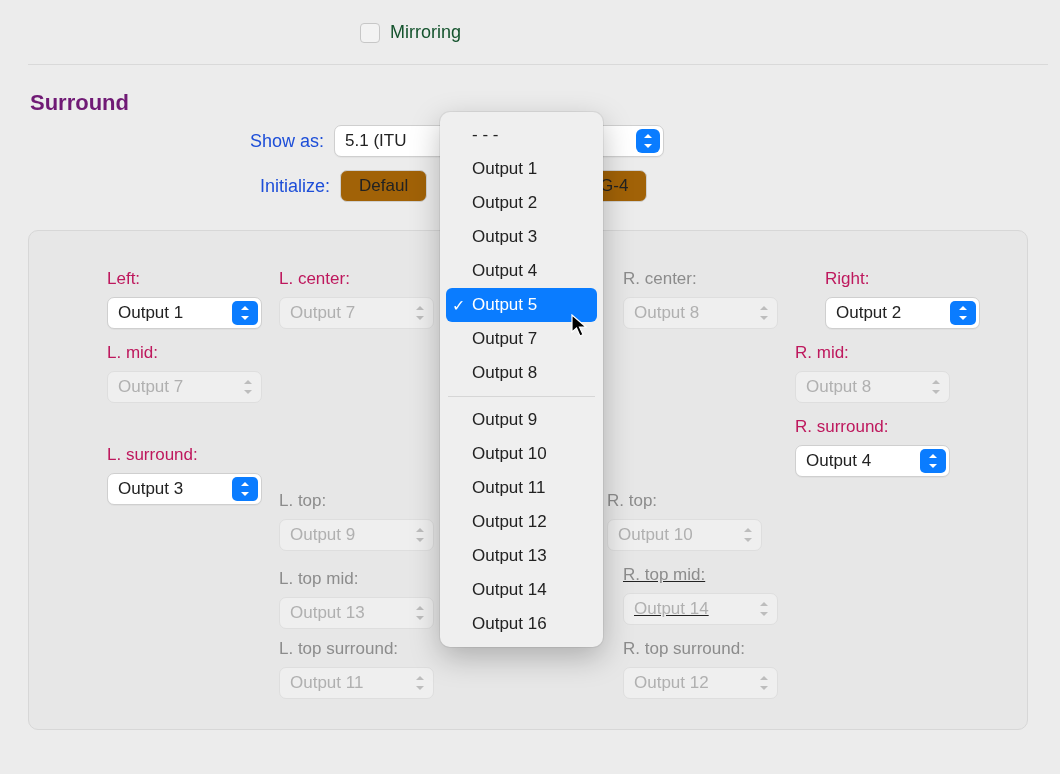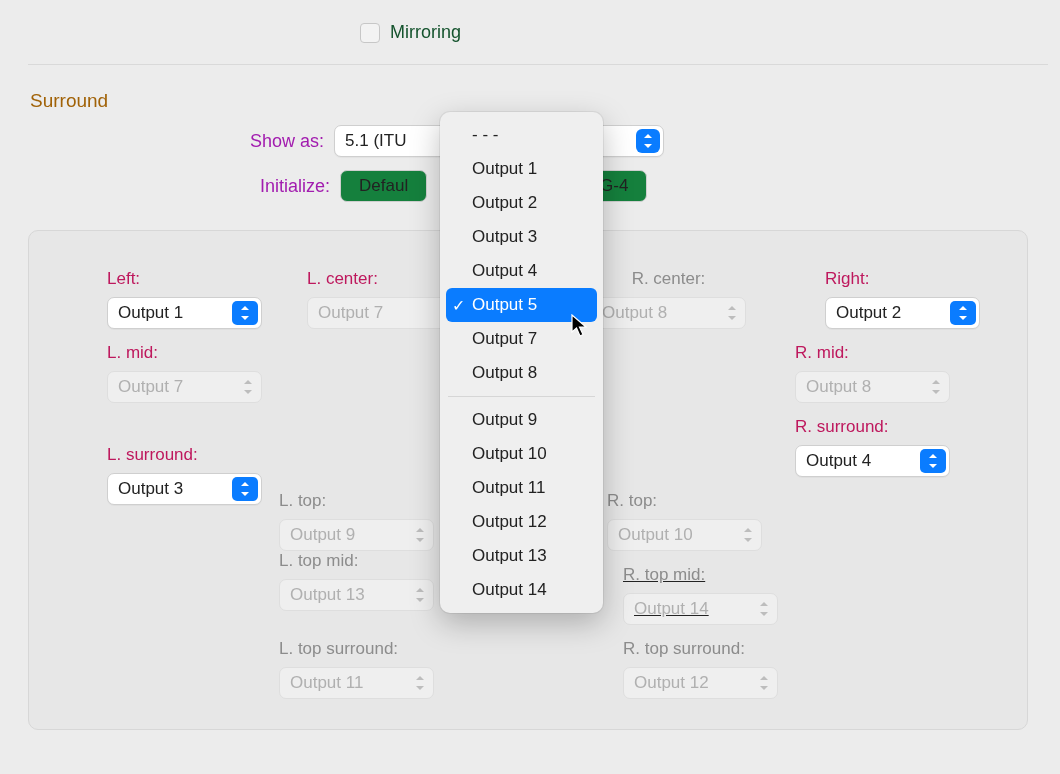"Surround" .section-title { color: #a16207 -> #701a75; font-size: 19px -> 22px; font-weight: 400 -> 700 }
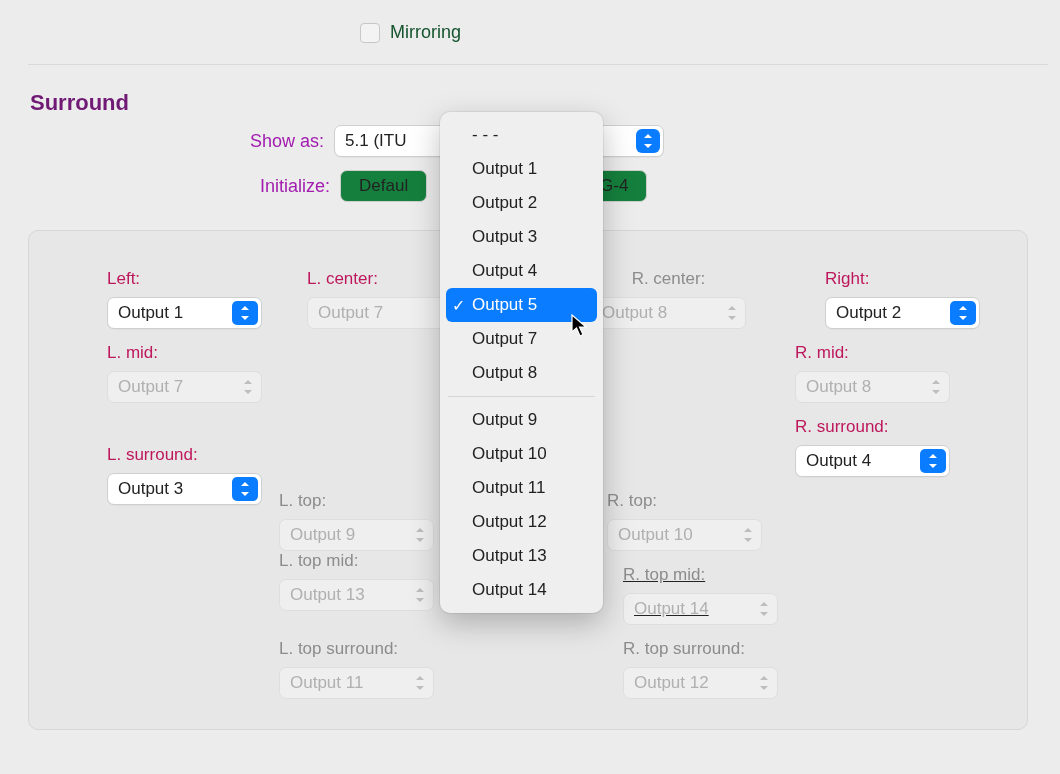"Show as:" .rlabel { color: #a21caf -> #1d4ed8 }
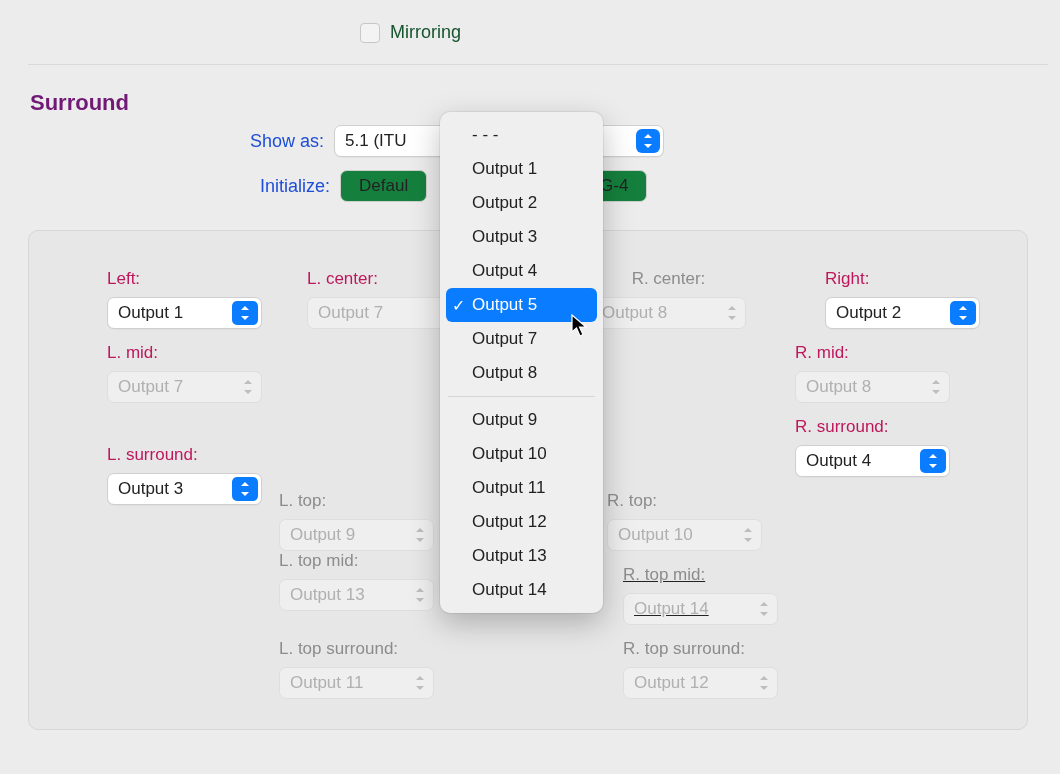"Defaul" .init-btn { background: #15803d -> #a16207 }
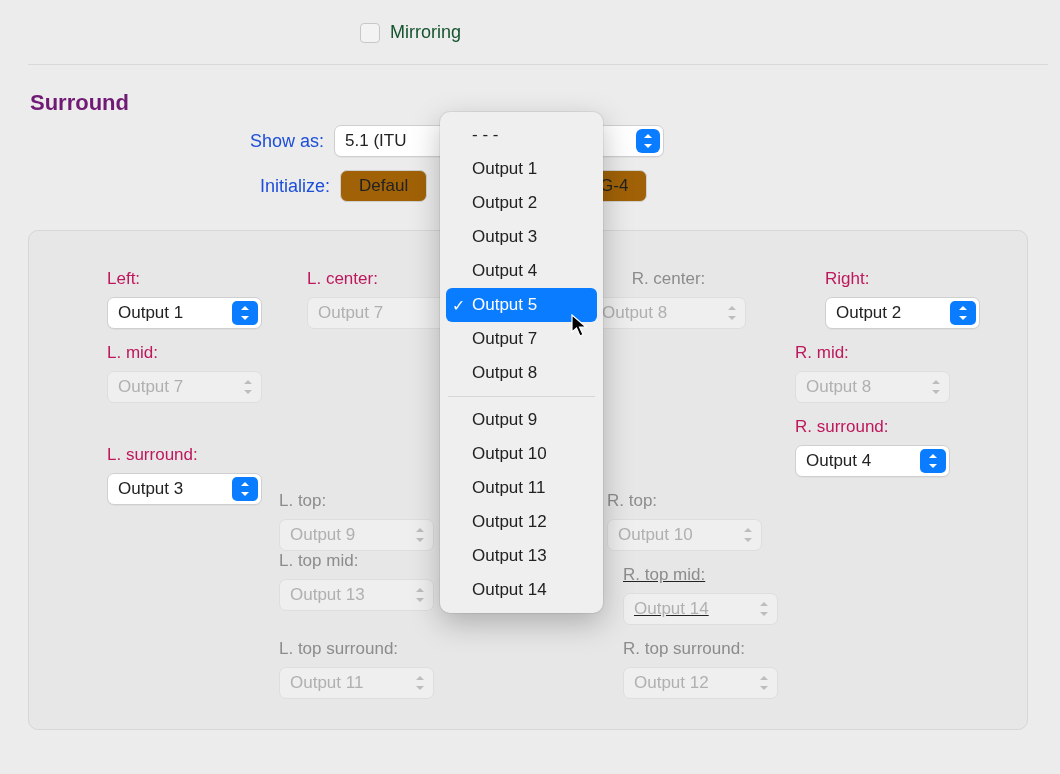"L. center:" div.cell { margin-left: 28px -> none }
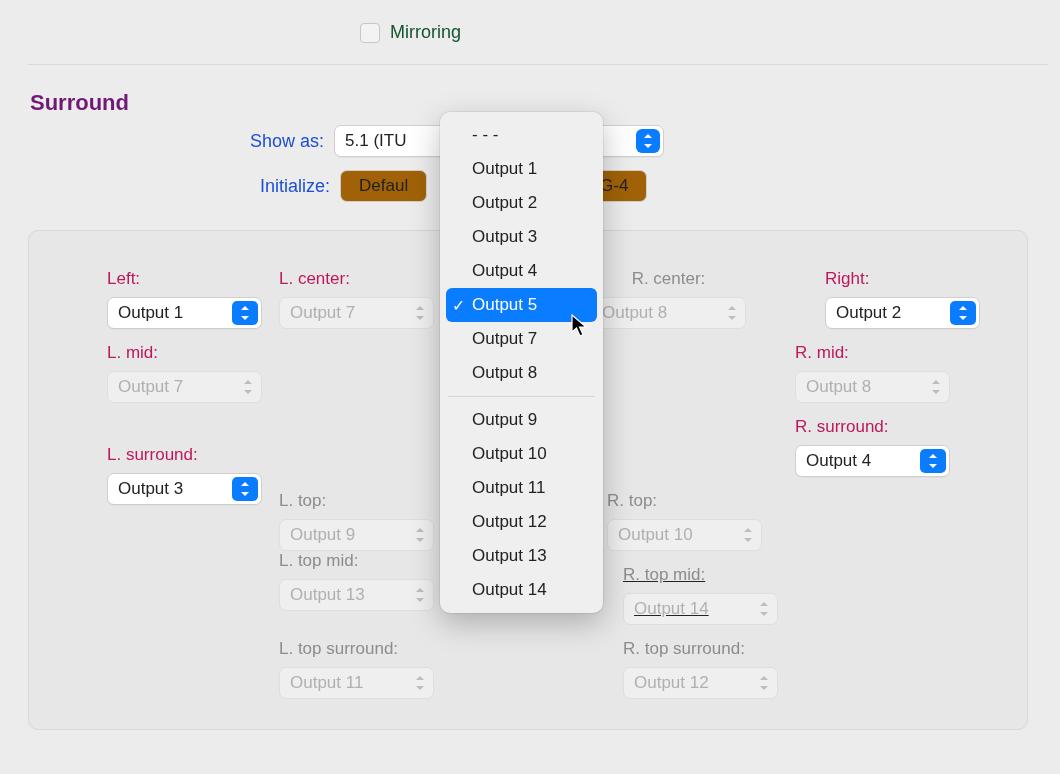"R. center:" div.cell { left: 562px -> 594px; text-align: center -> none }
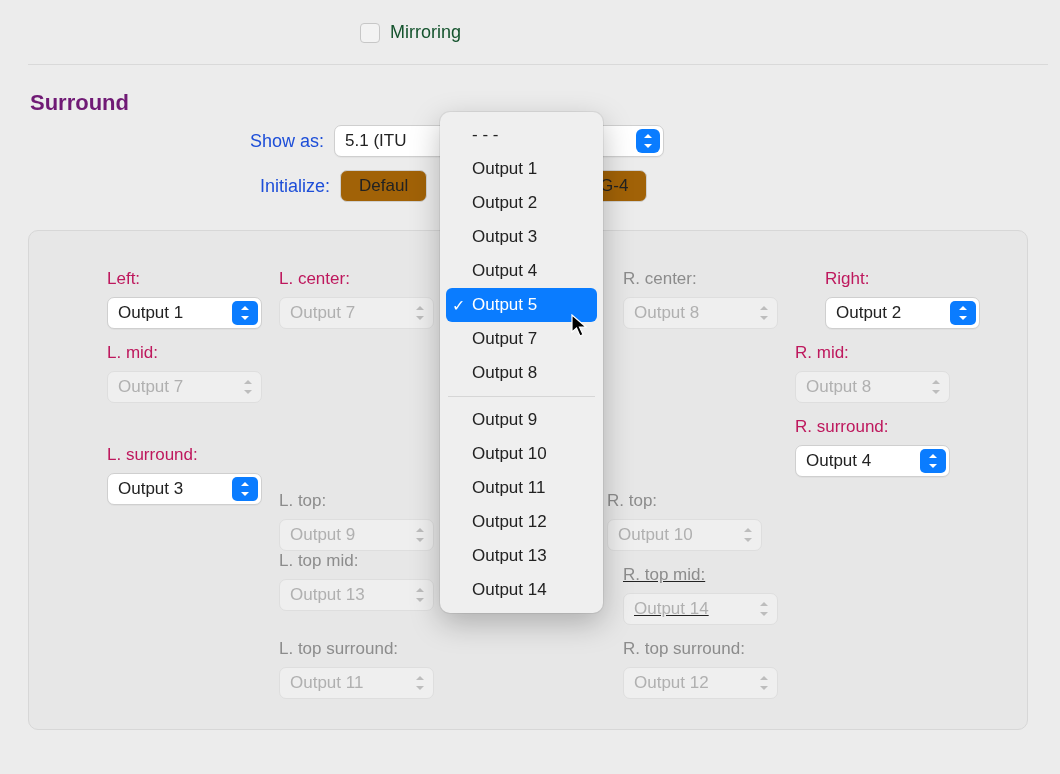"L. top mid:" div.cell { top: 320px -> 338px }
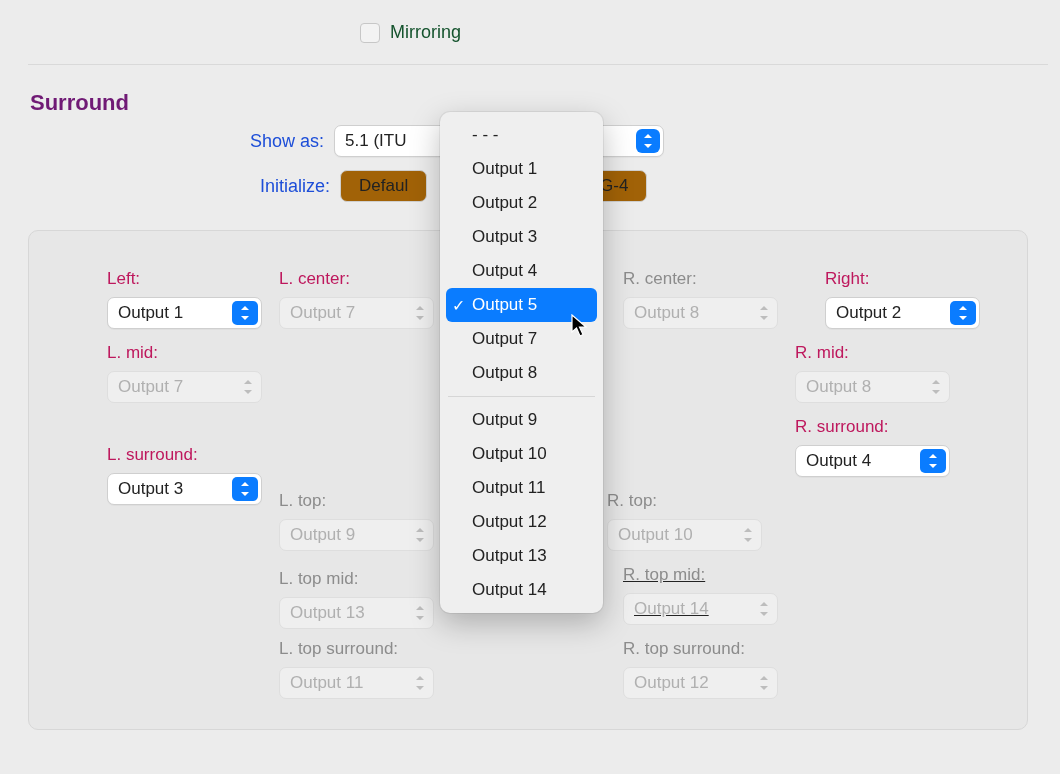"Output 16" div.item { html: none -> <div> <span>Output 16</span> </div> }
